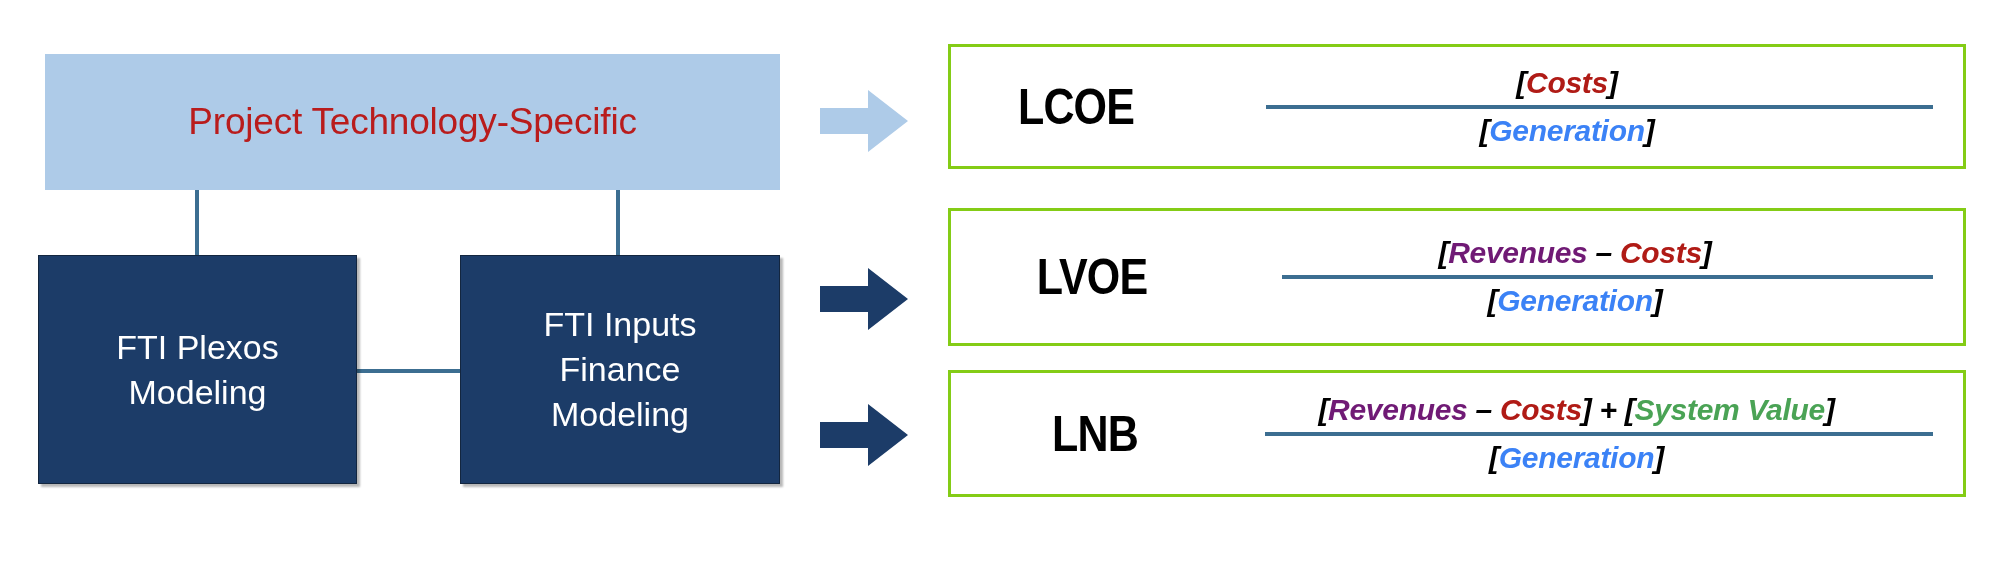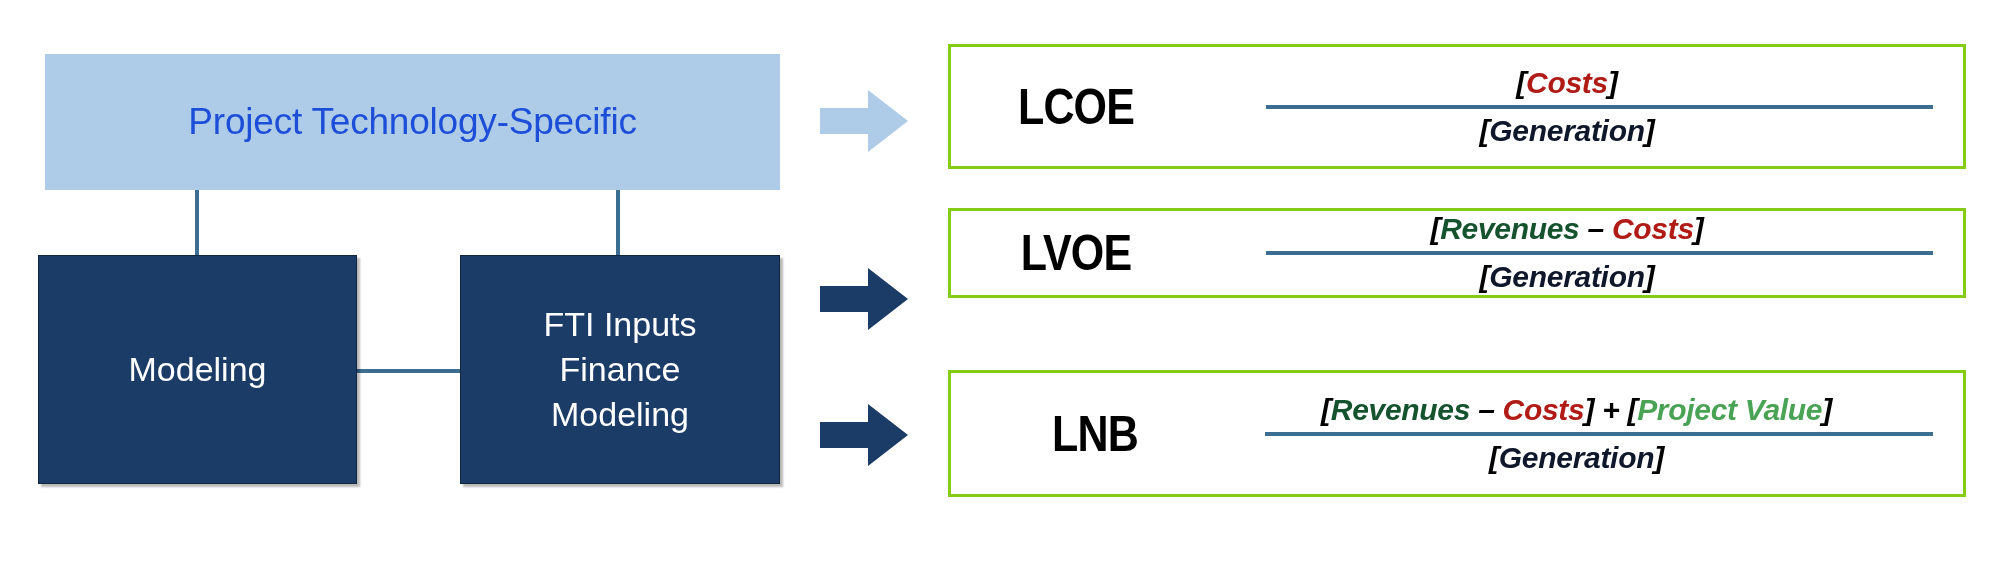"Project Technology-Specific" .input-box { color: #1d4ed8 -> #b91c1c }
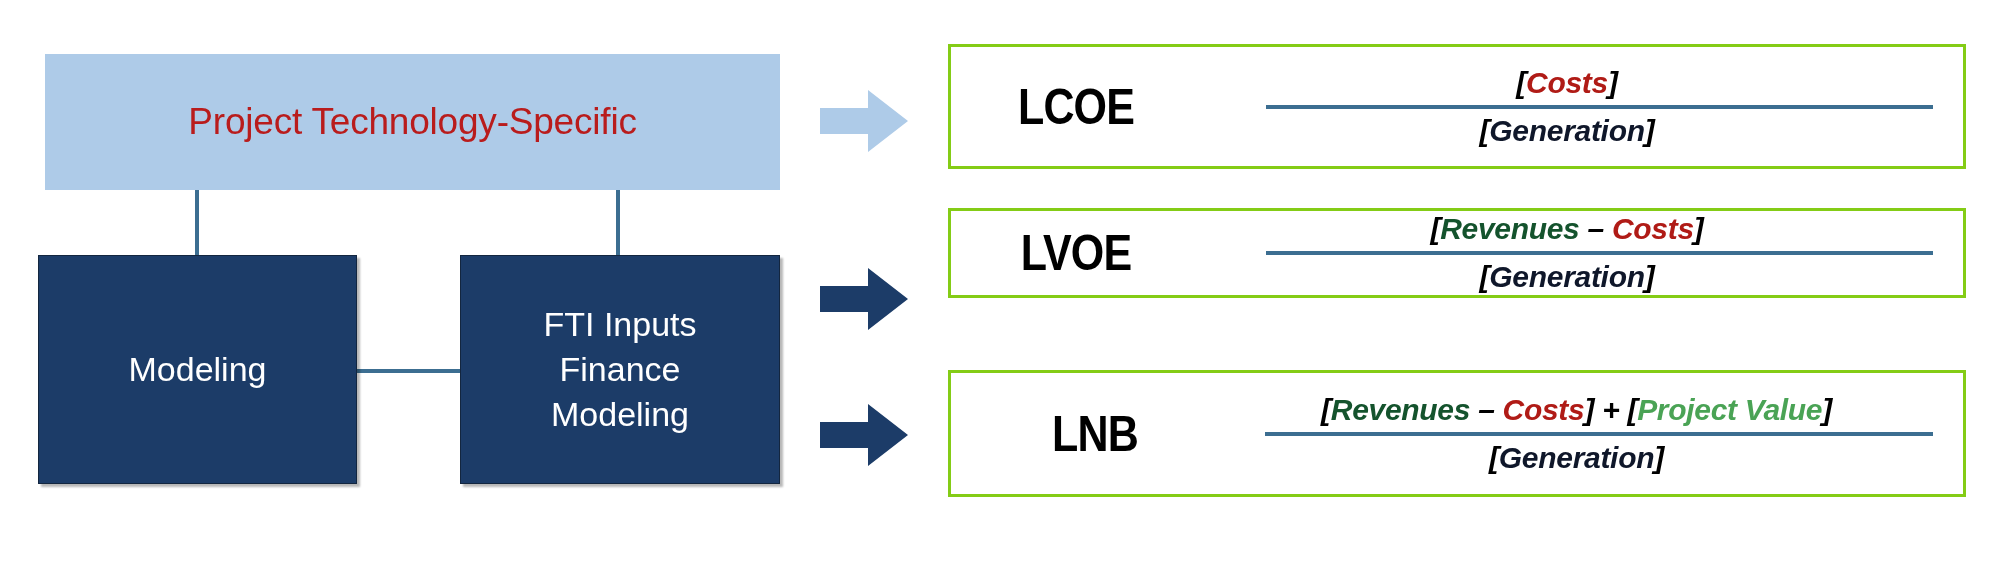"Generation" .tok-gen { color: #0f172a -> #3b82f6 }
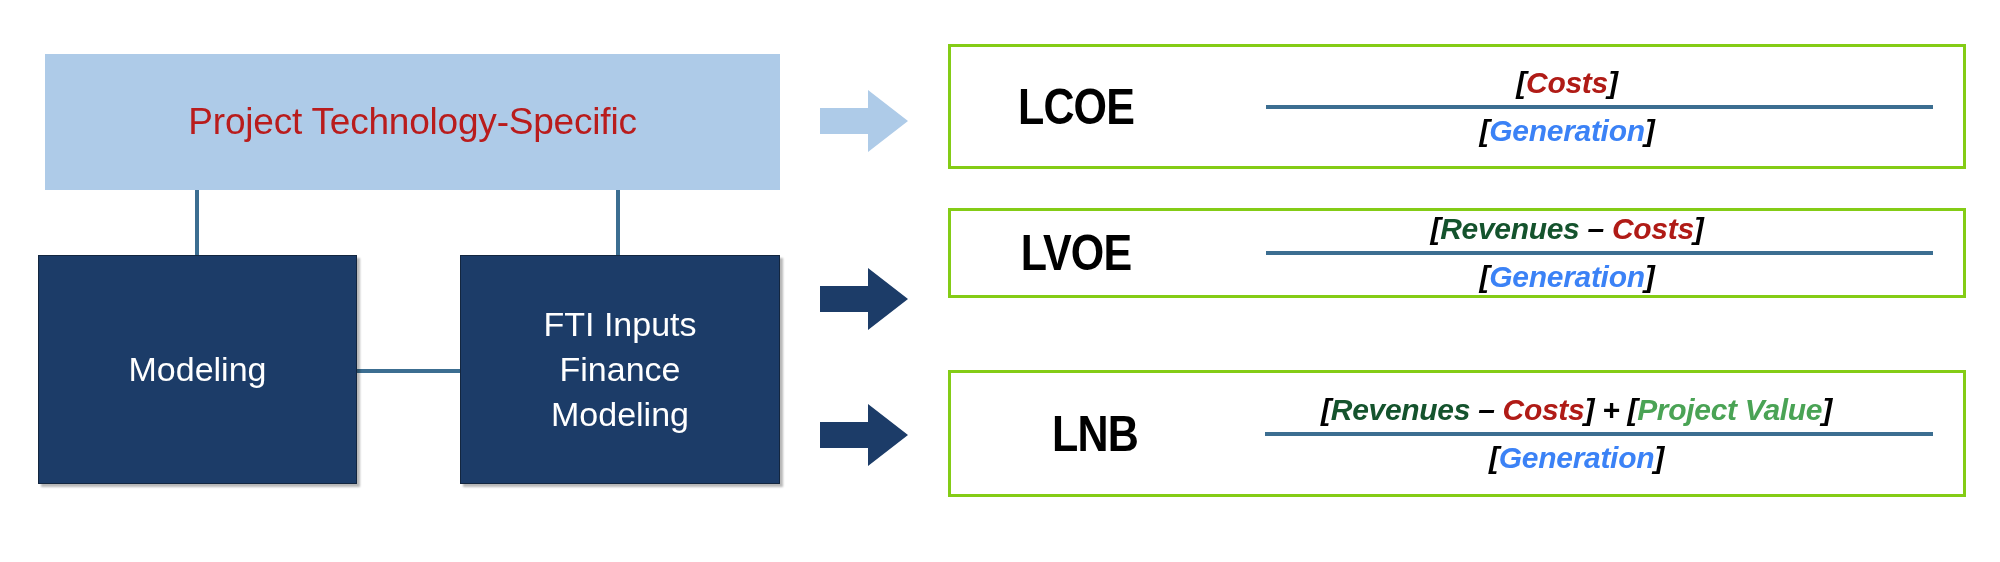"LVOE" #card-lvoe { height: 90px -> 138px; padding-left: none -> 16px }
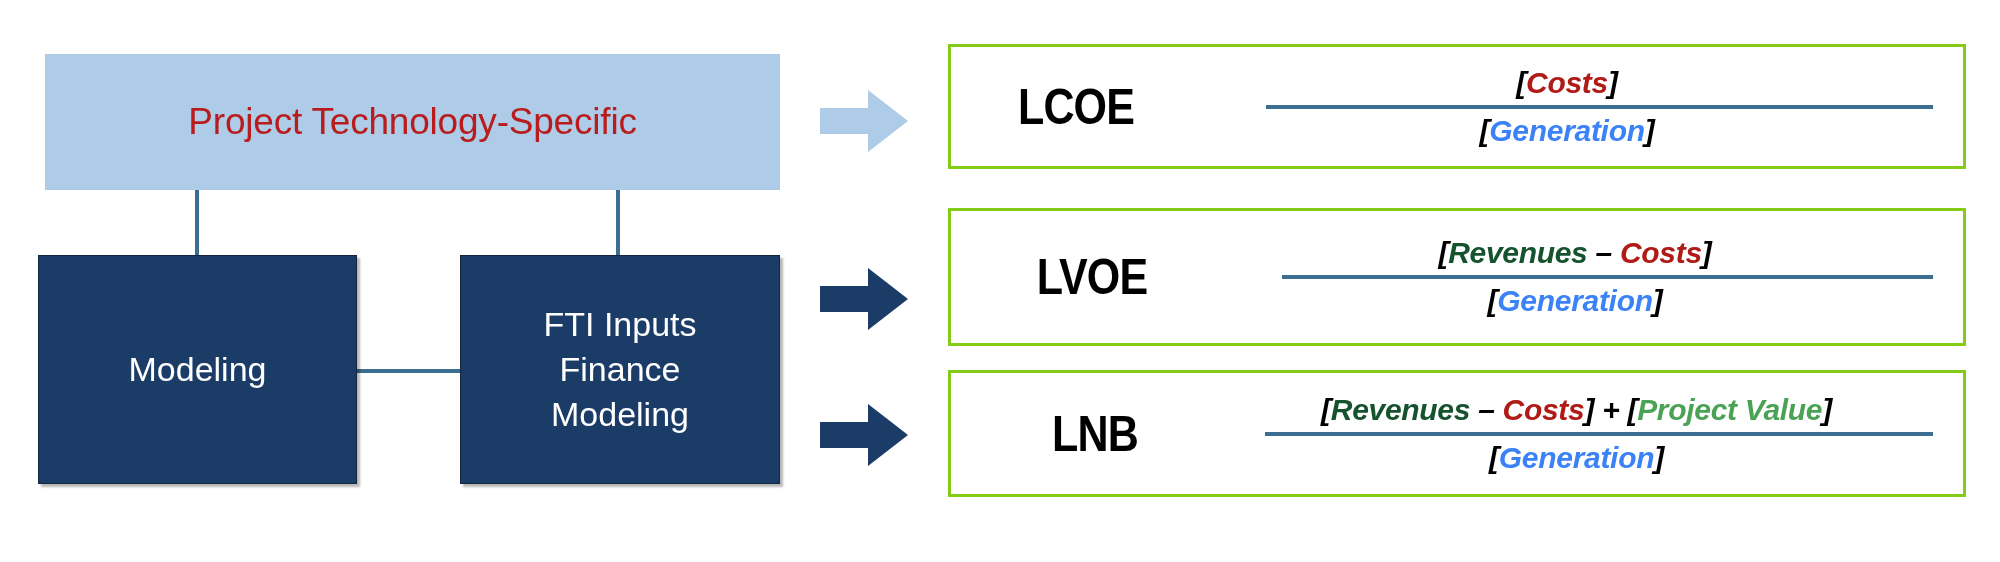"Revenues" .tok-rev { color: #14532d -> #701a75 }
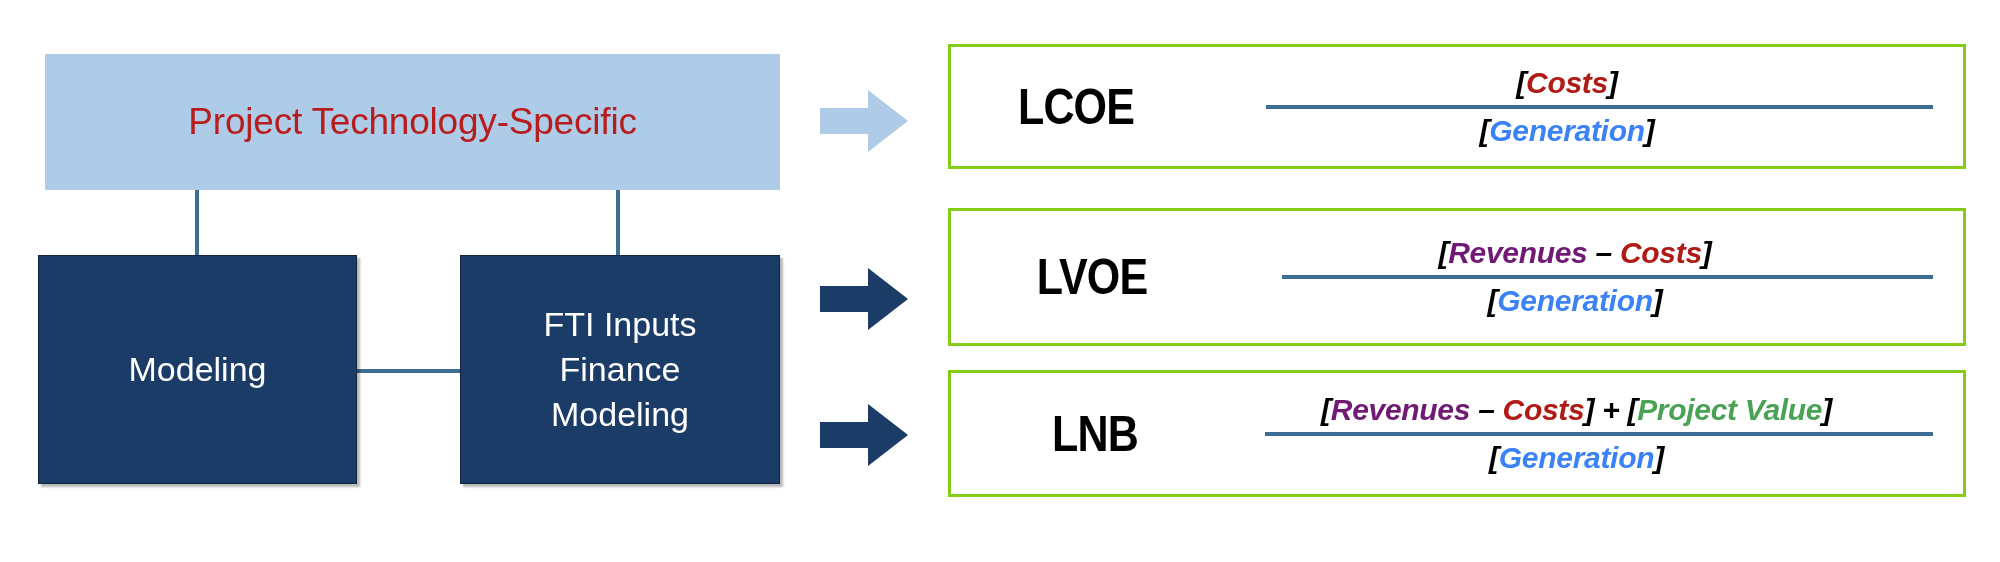"FTI Plexos" span.line { html: none -> <span>FTI Plexos</span> }
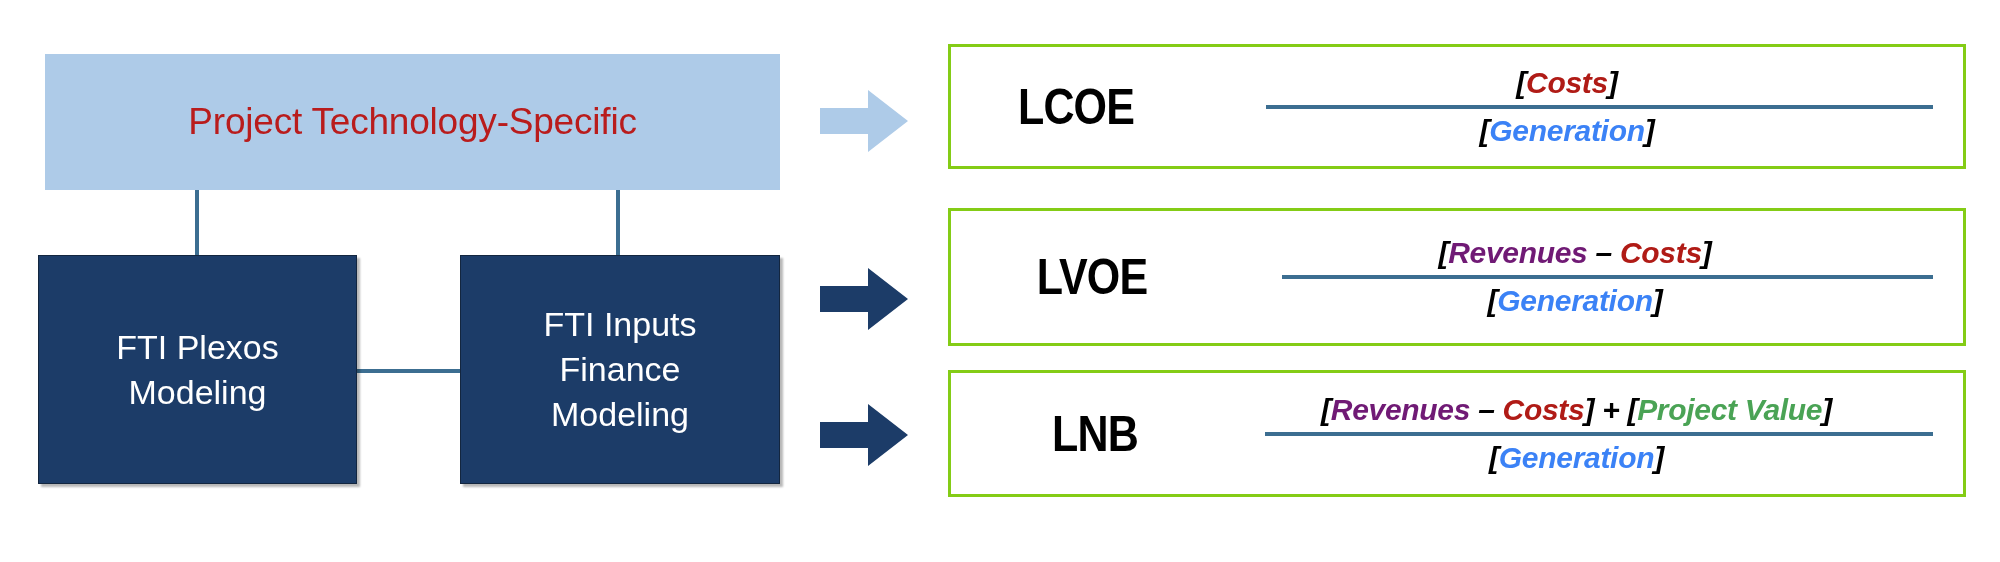"Project Value" span.tok-sys { text: Project -> System }
